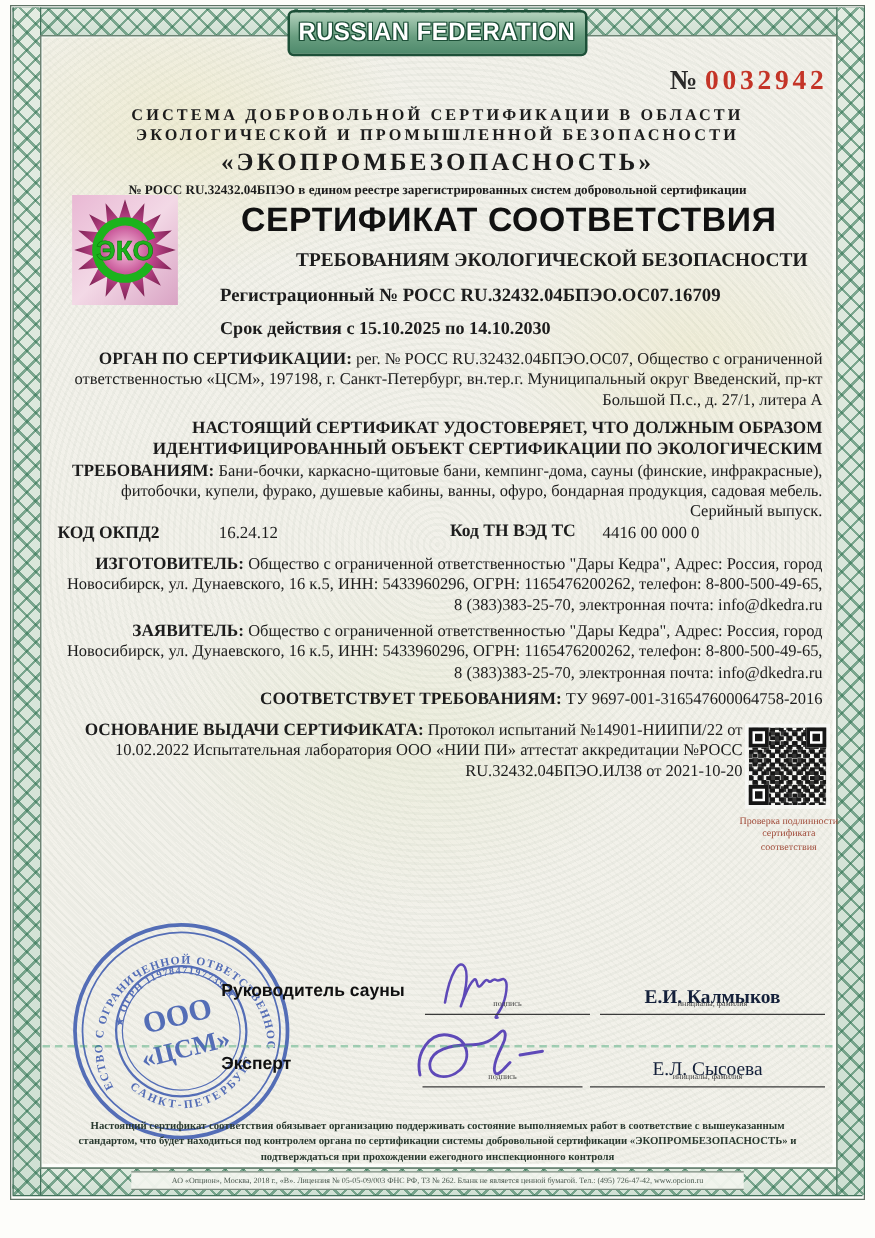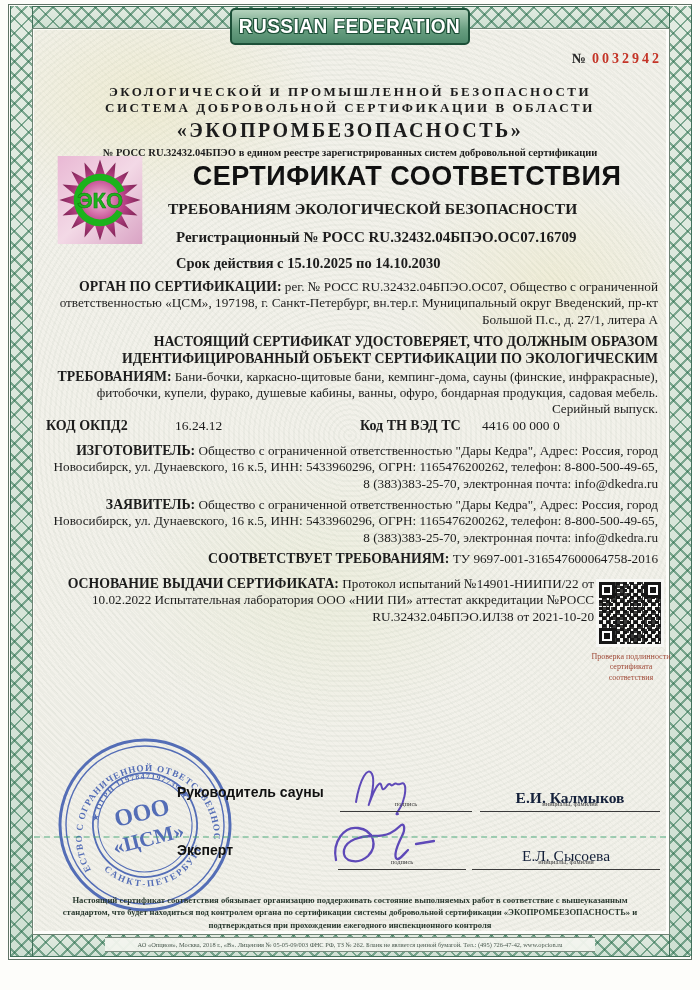"№ 0032942" .cert-number { font-size: 14px -> 22px }
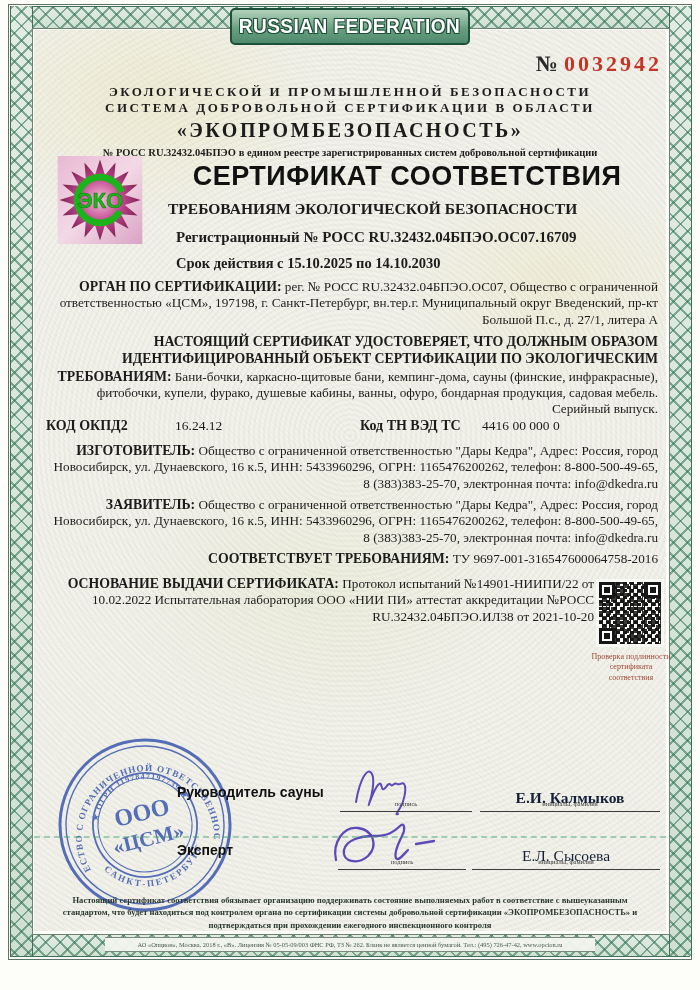"ЭКОЛОГИЧЕСКОЙ И ПРОМЫШЛЕННОЙ" div.l1 { order: before "СИСТЕМА ДОБРОВОЛЬНОЙ СЕРТИФИКАЦИИ В" -> after "СИСТЕМА ДОБРОВОЛЬНОЙ СЕРТИФИКАЦИИ В" }
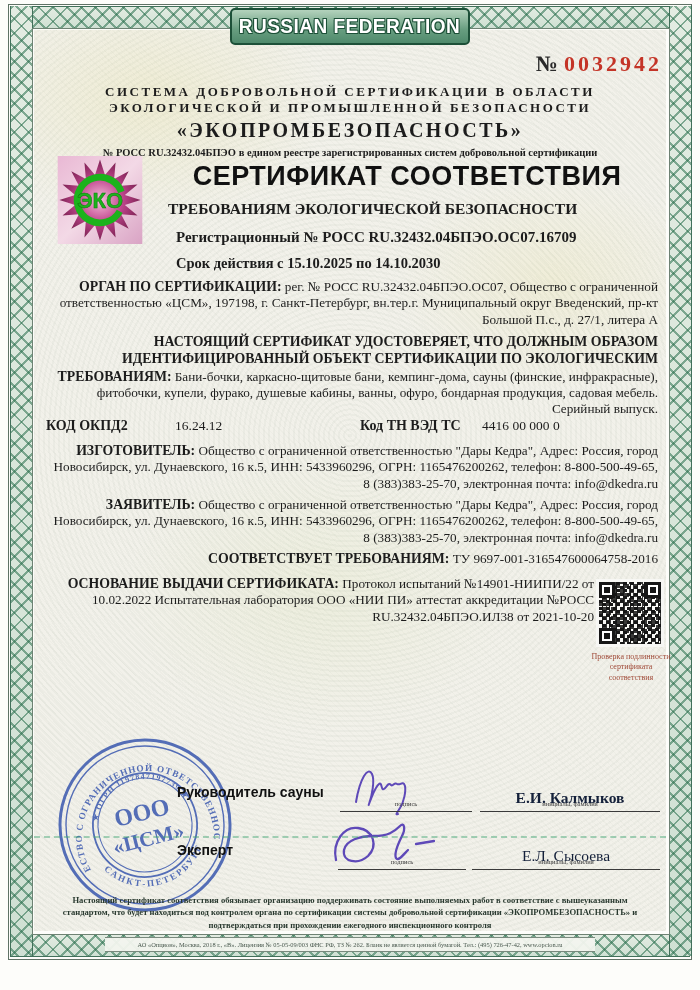"ТРЕБОВАНИЯМ ЭКОЛОГИЧЕСКОЙ БЕЗОПАСНОСТИ" .title-sub { text-align: left -> right }
